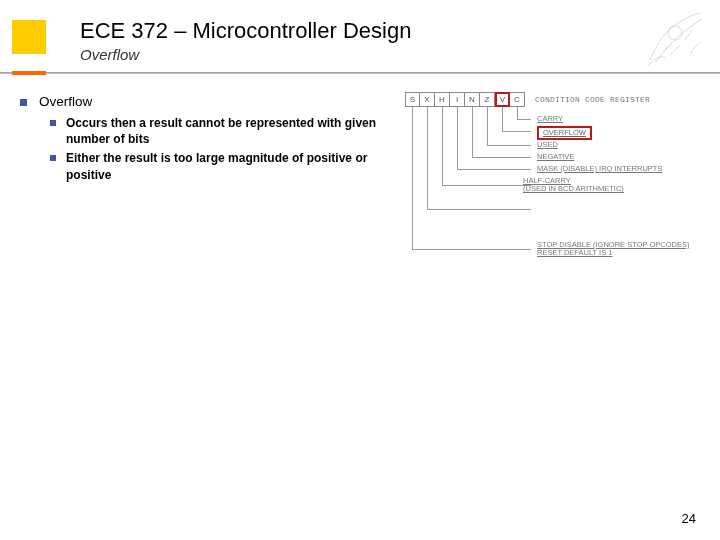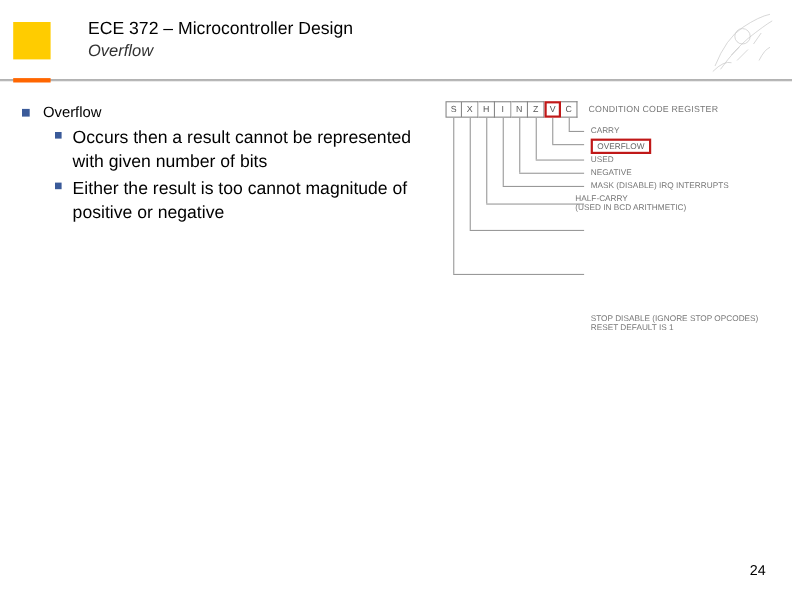"ECE 372 – Microcontroller Design" .title { font-size: 16px -> 22px }
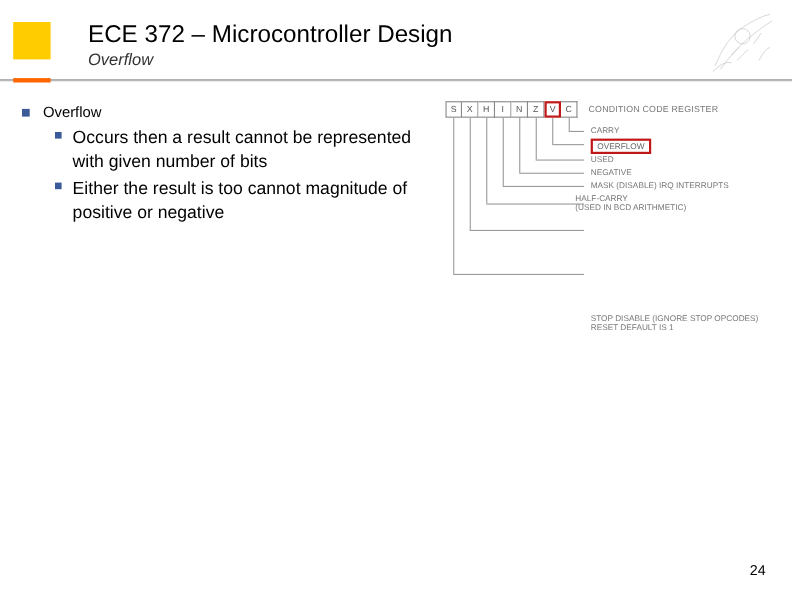"CONDITION CODE REGISTER" .reg-label { font-family: none -> Liberation Mono, monospace }
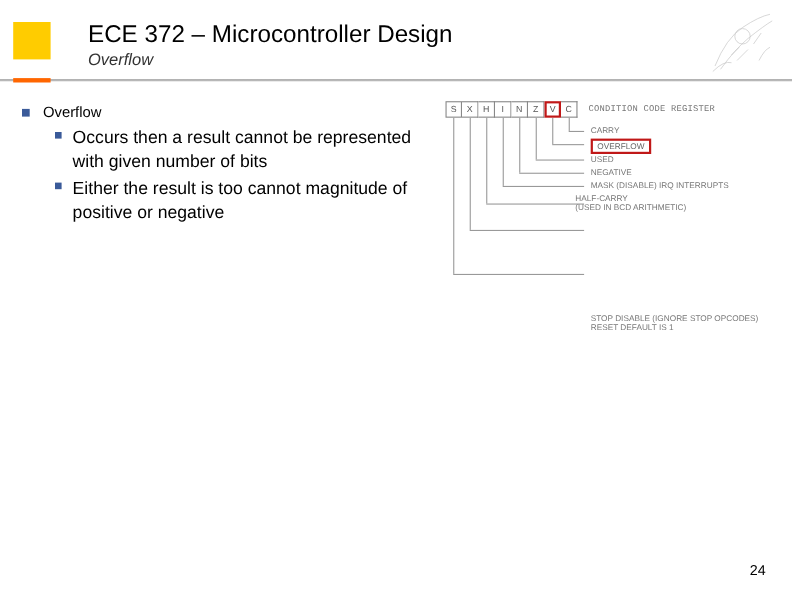"Occurs then a result cannot" .l2-text { font-size: 16px -> 12px; font-weight: none -> bold }
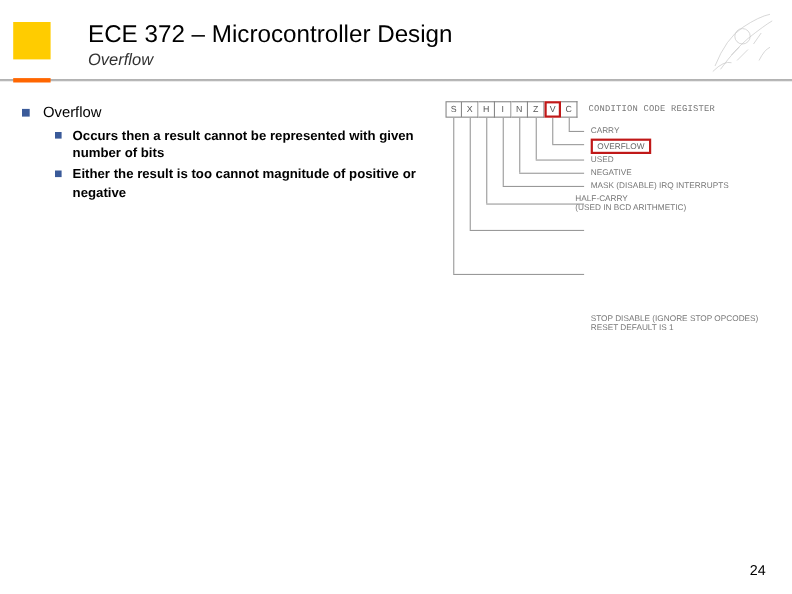"CARRY" .wire-row .desc { text-decoration: none -> underline }
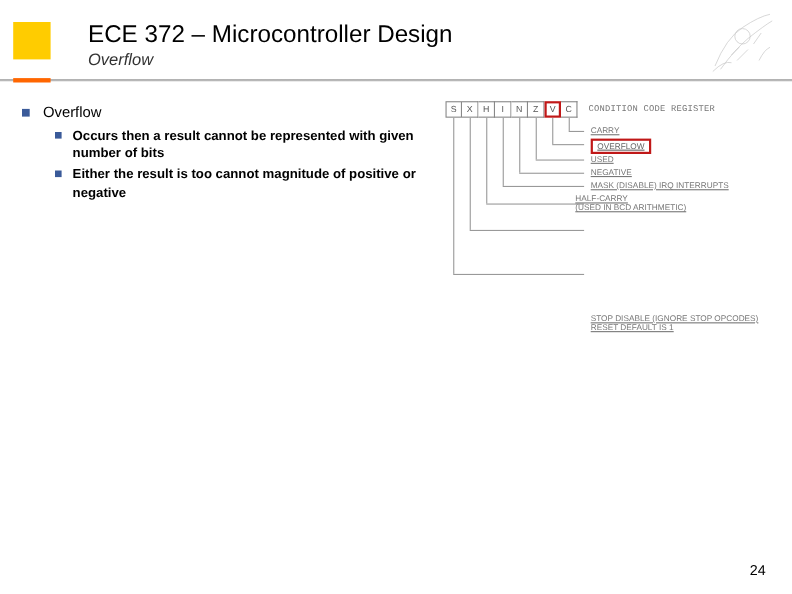"Either the result is too" div.l2-text { text: cannot magnitude of positive or negative -> large magnitude of positive or positive }
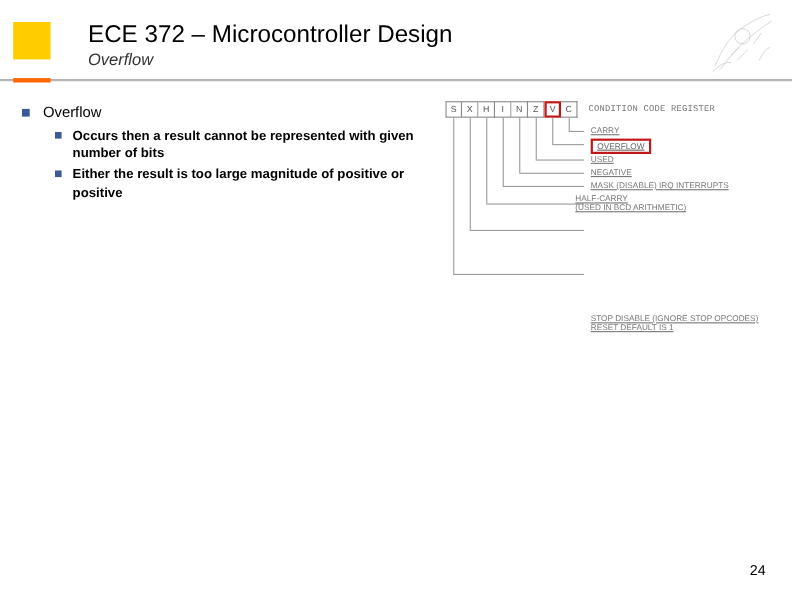"STOP DISABLE (IGNORE STOP OPCODES)" div.wire-row { margin-top: 45px -> none }
